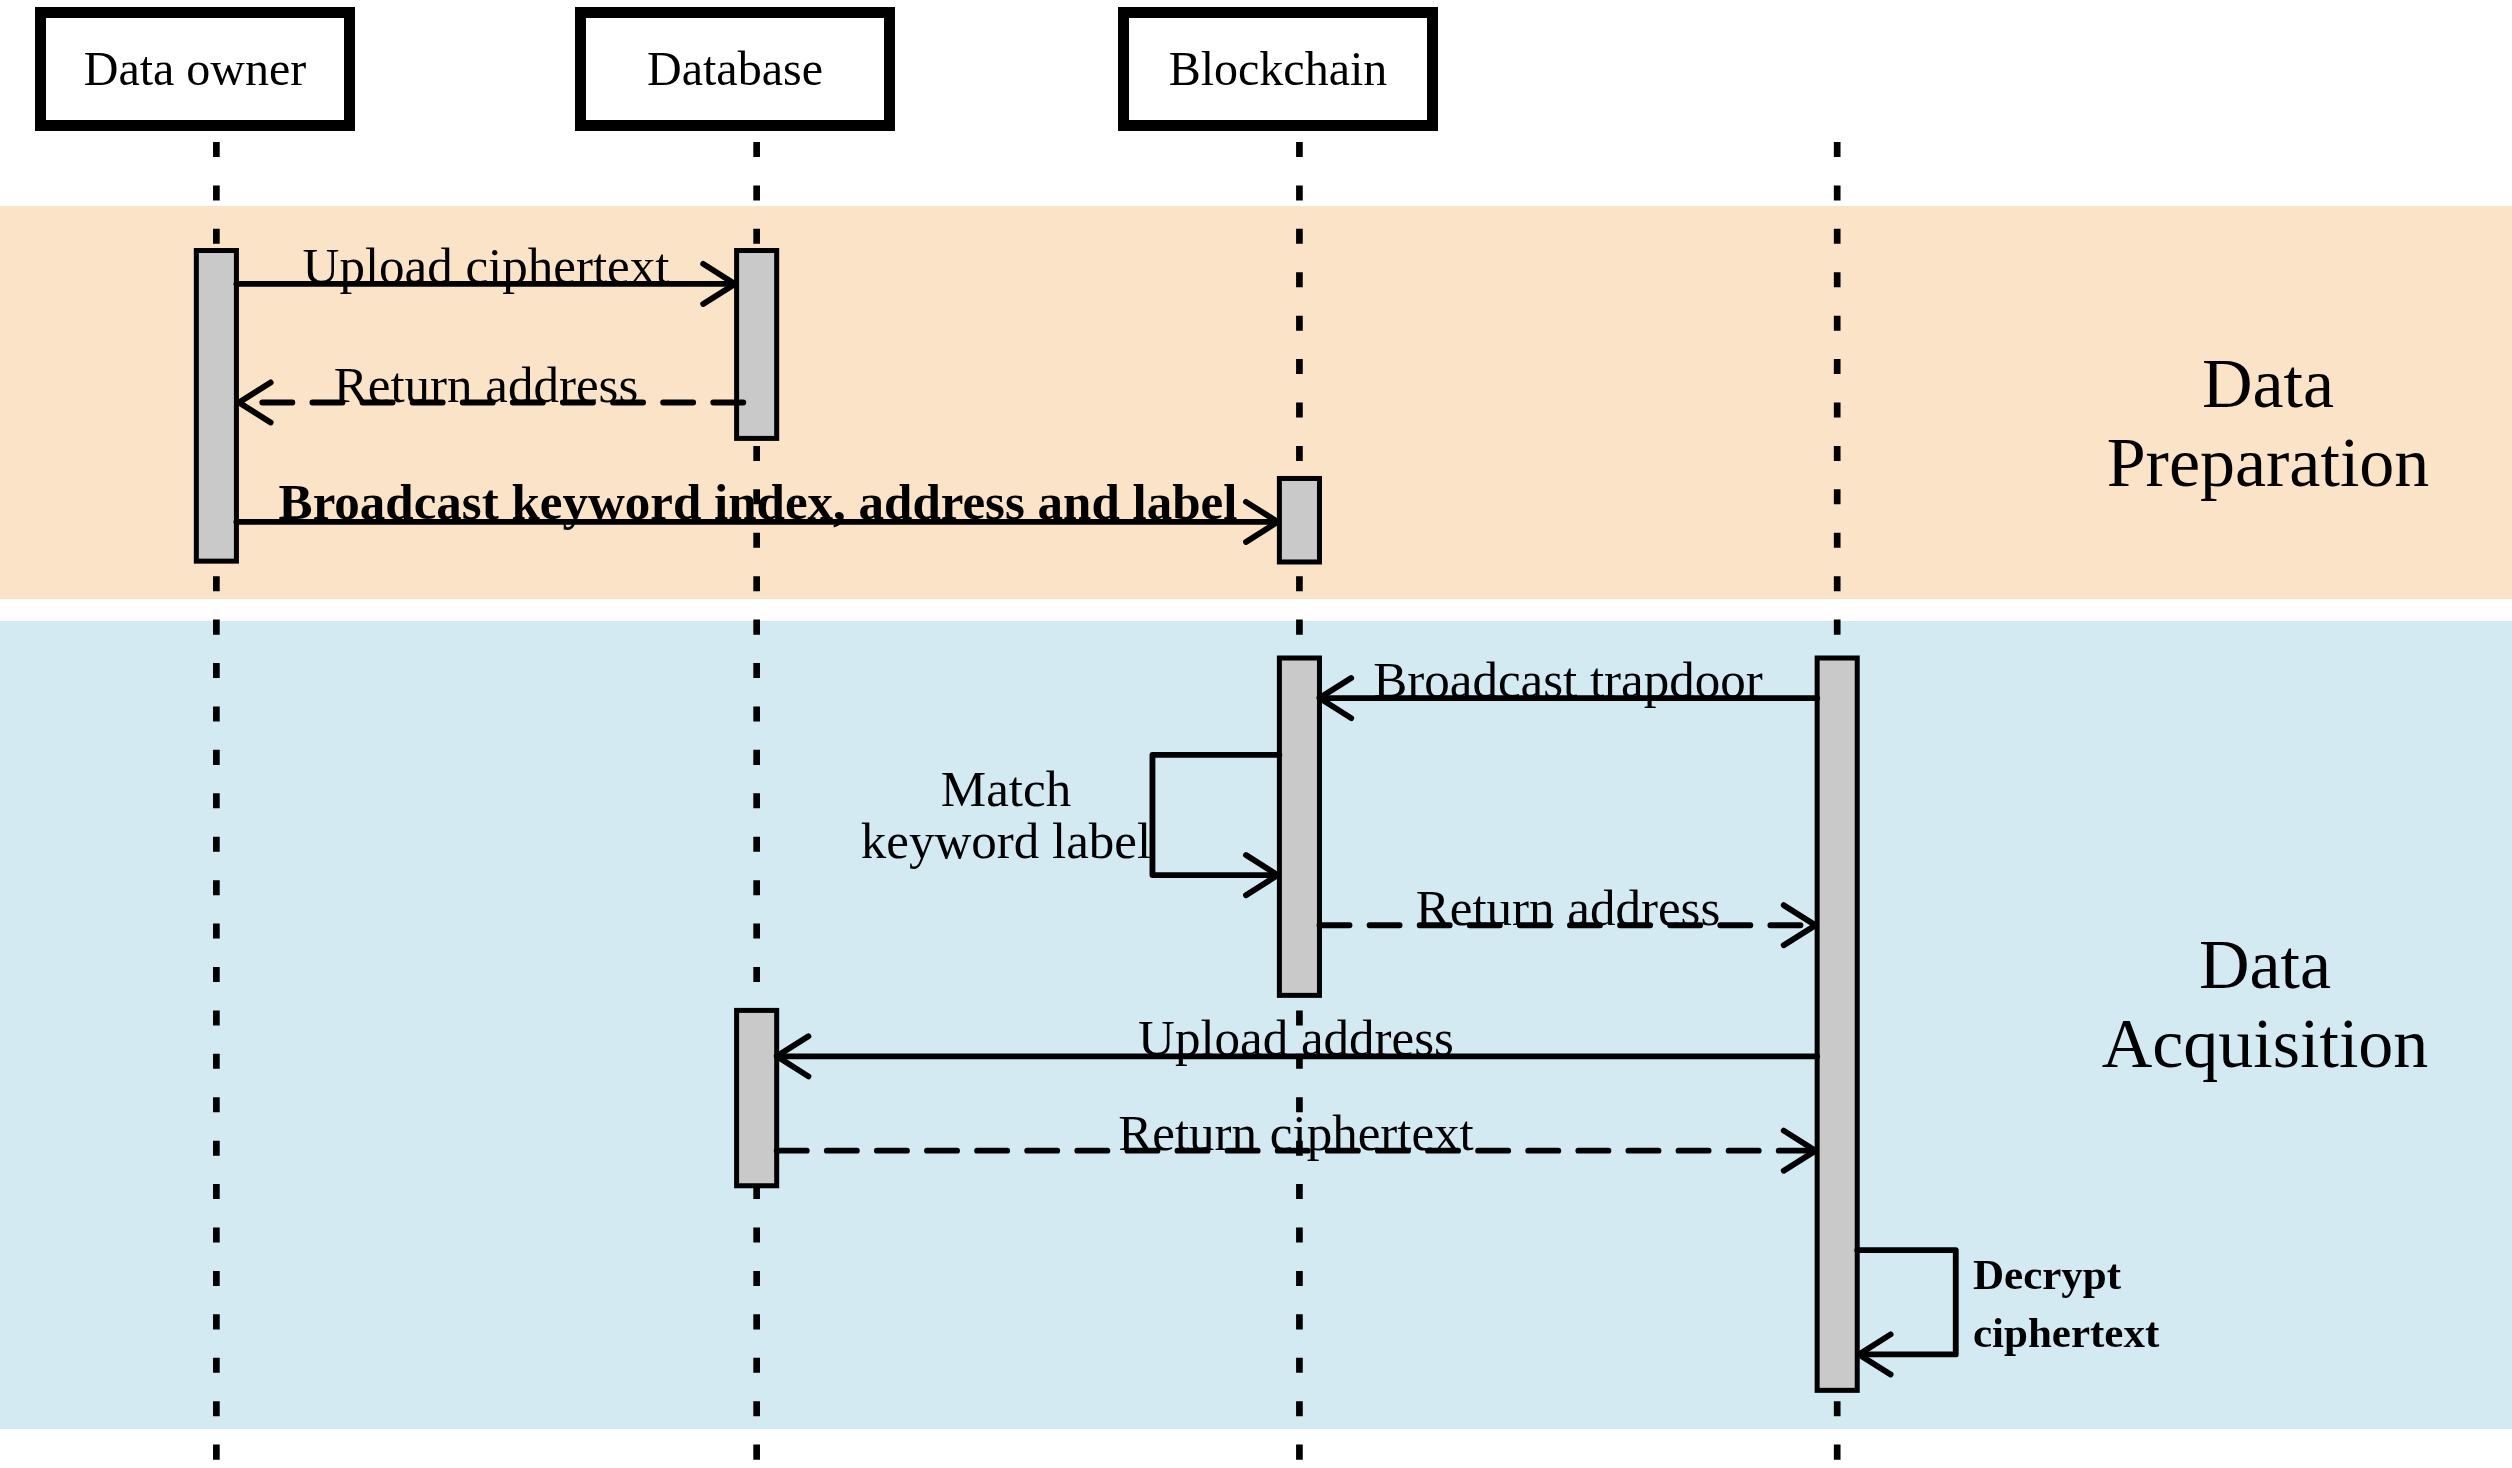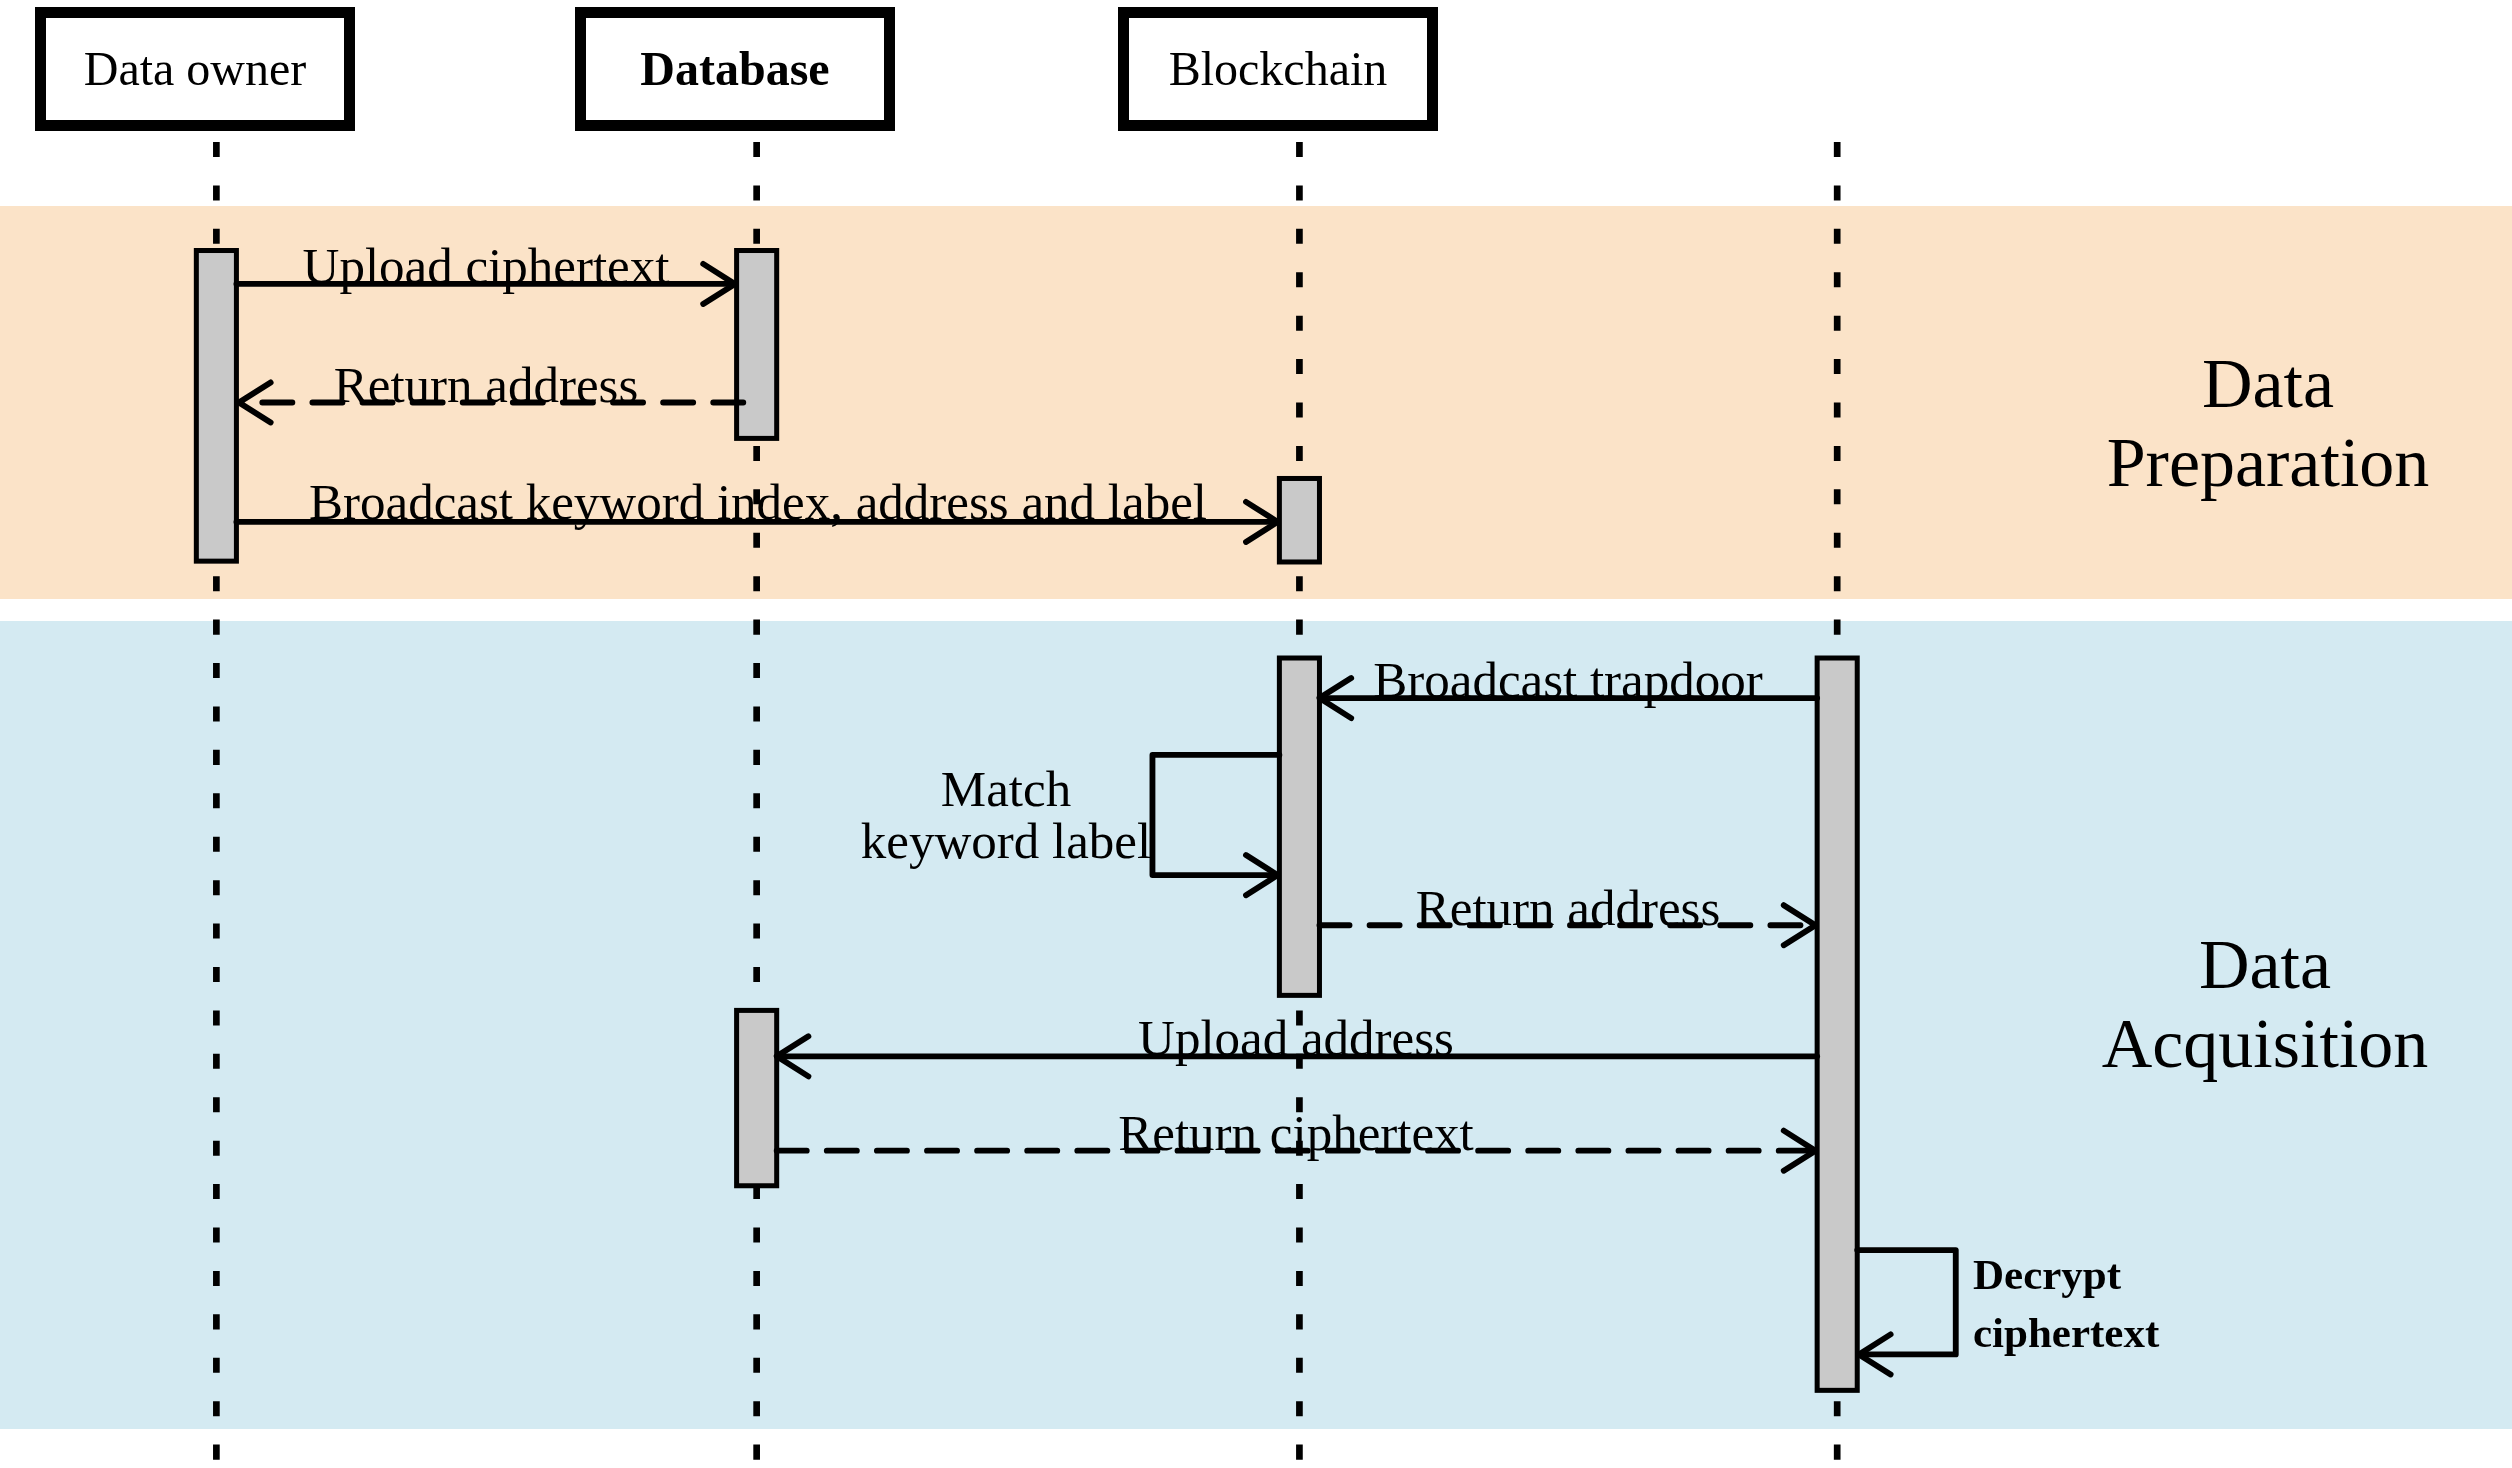"Database" div.actor { font-weight: bold -> none }
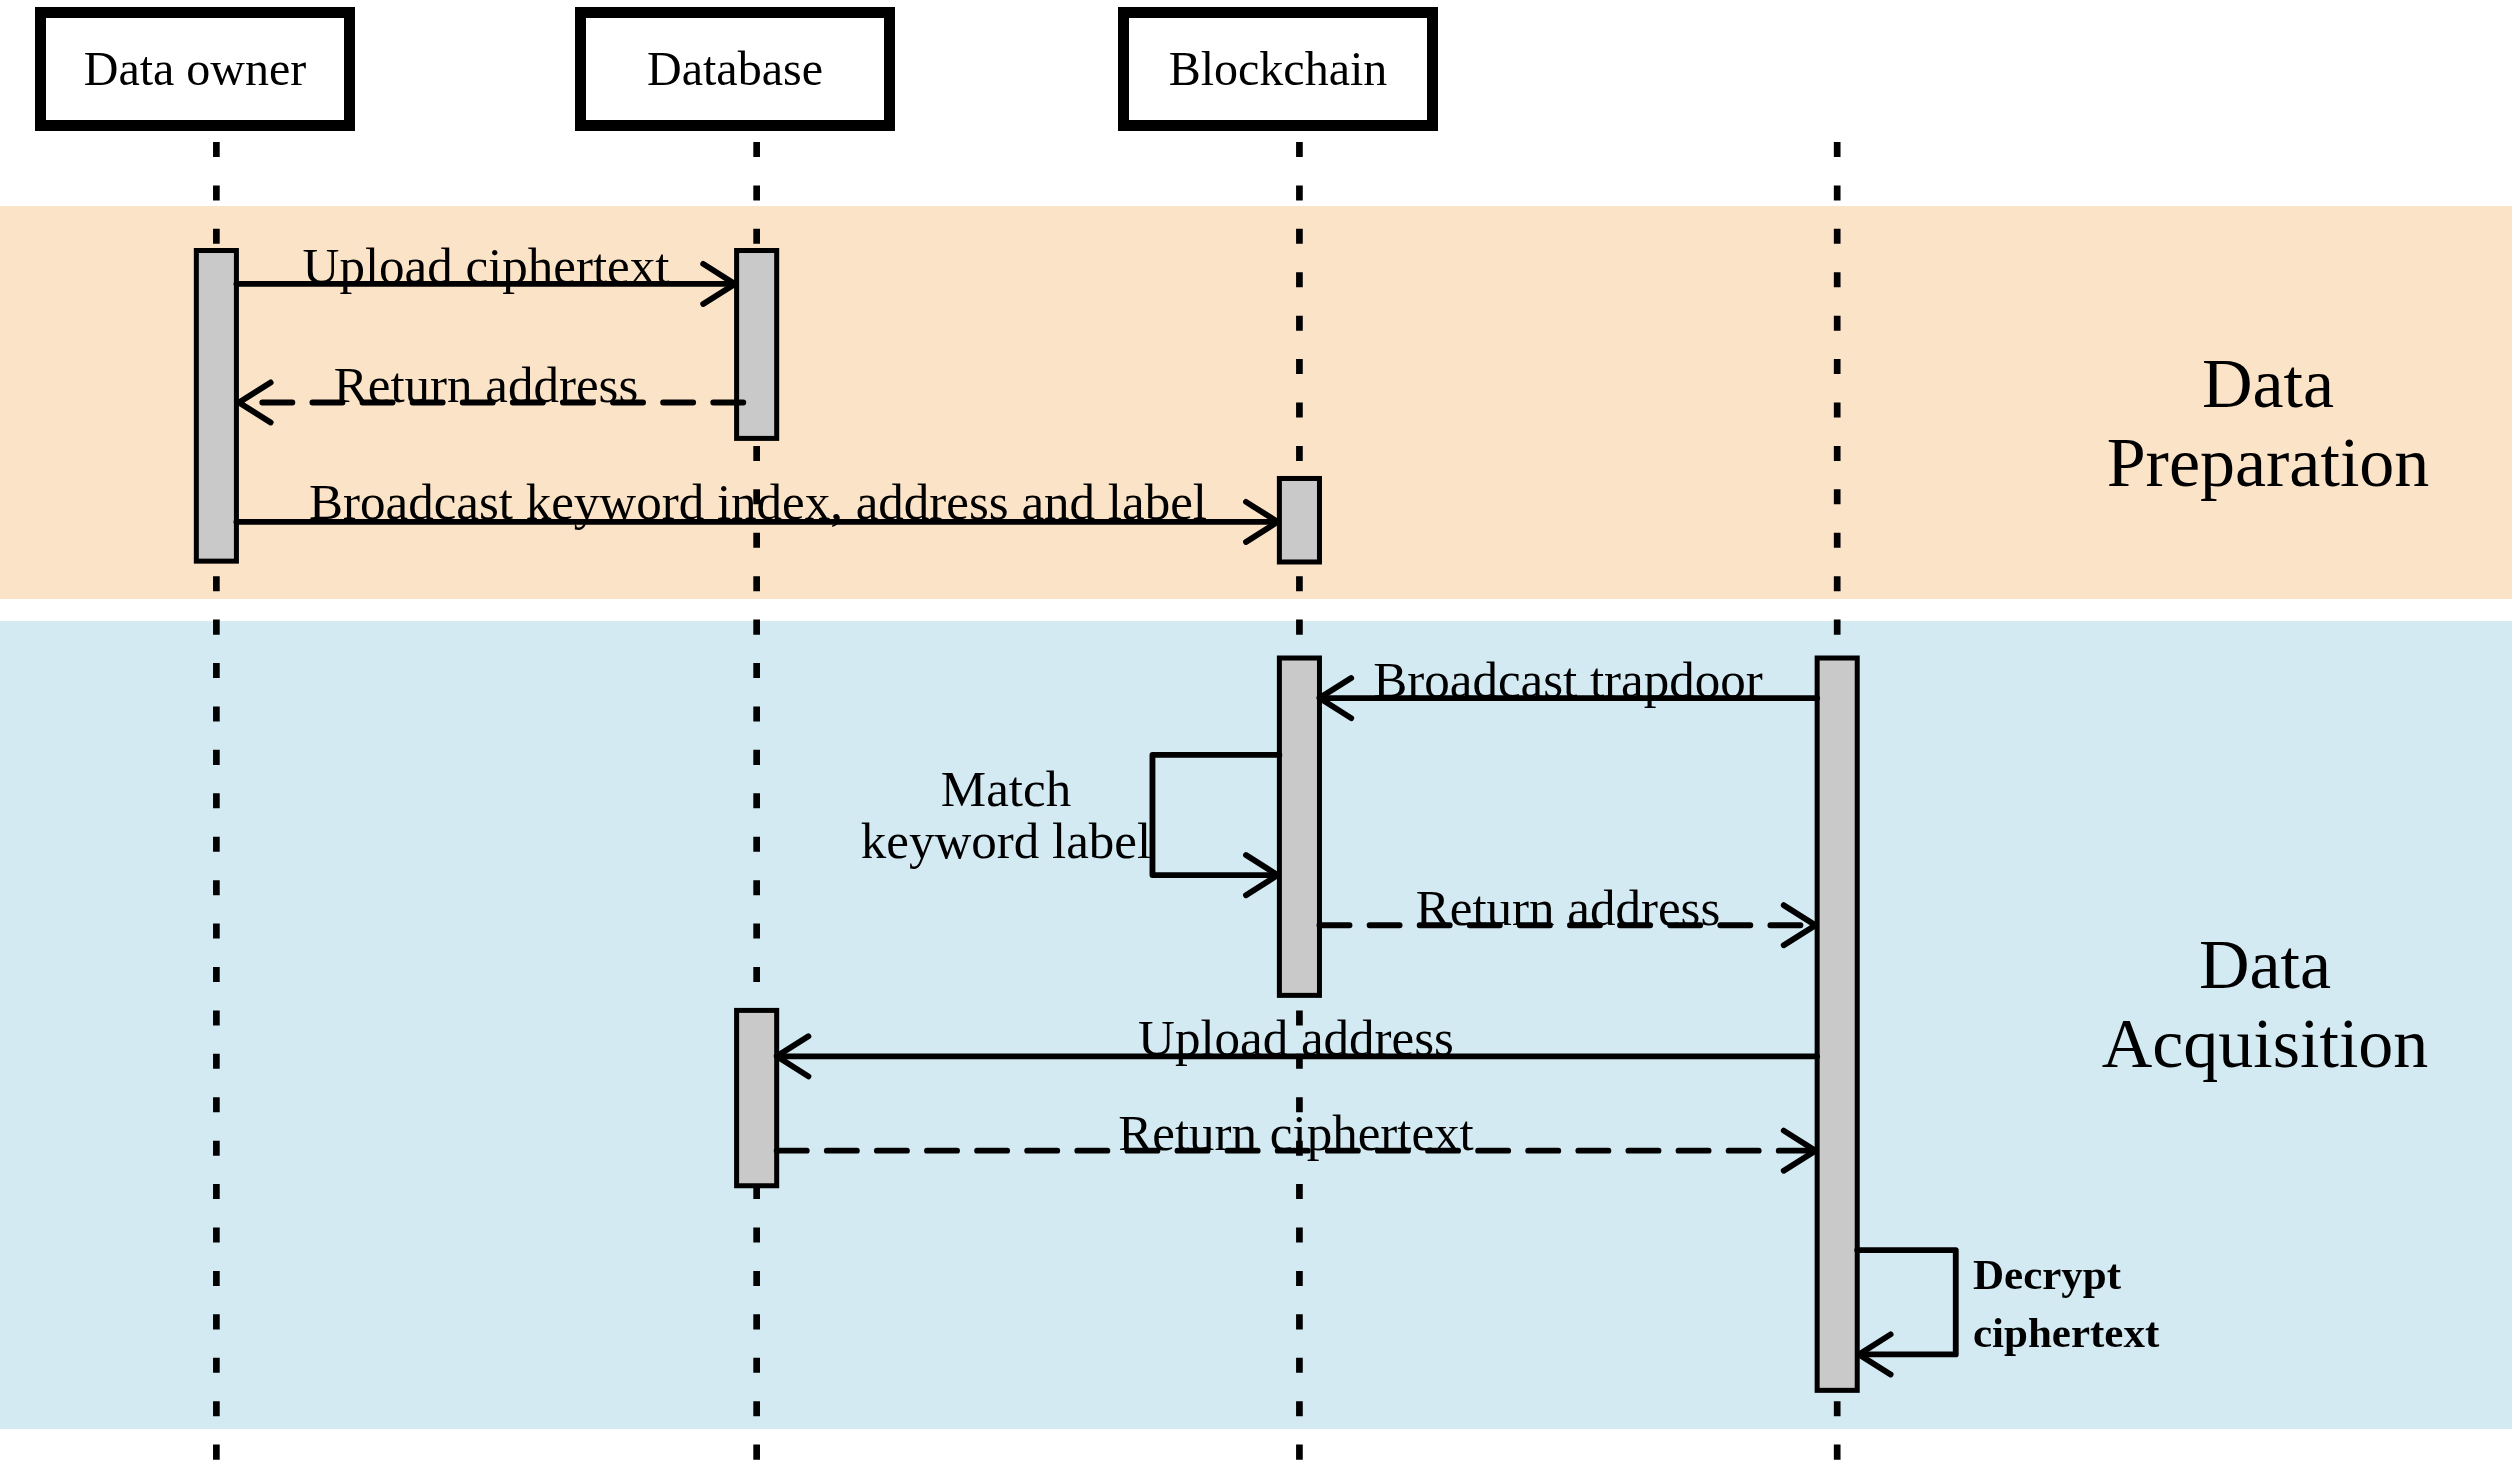"Broadcast keyword index, address and" div.msg-label { font-weight: none -> bold }
